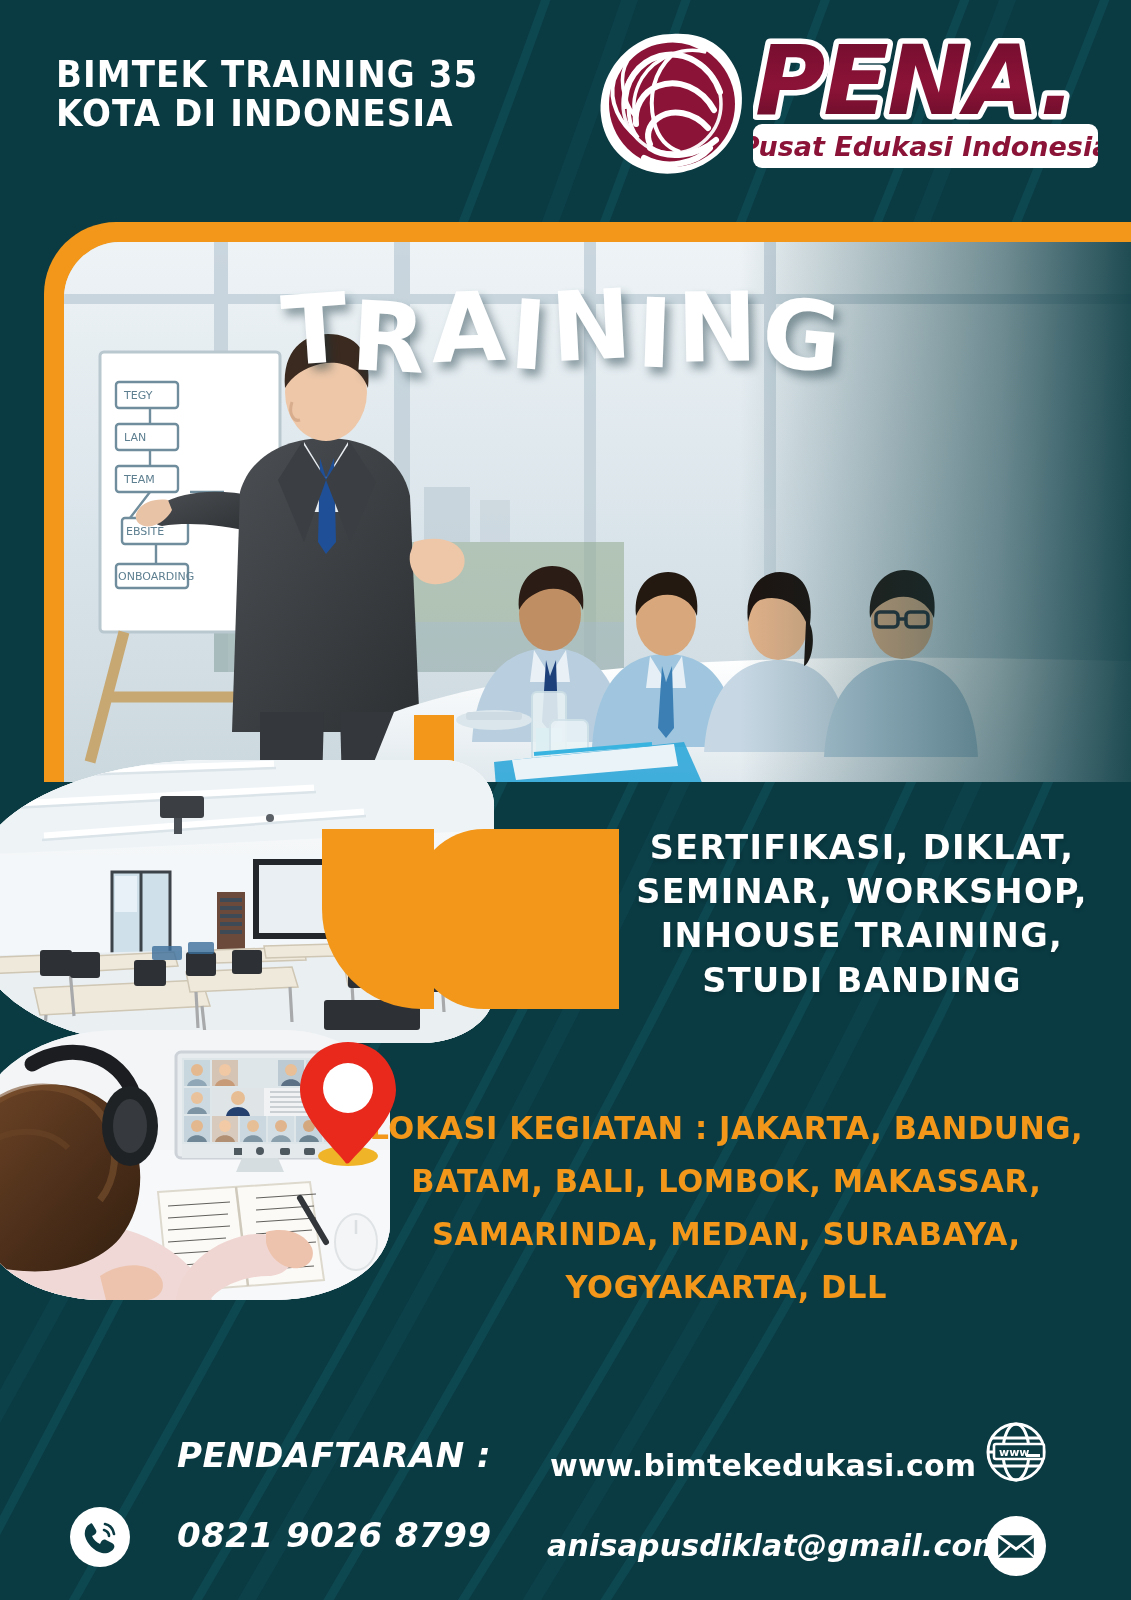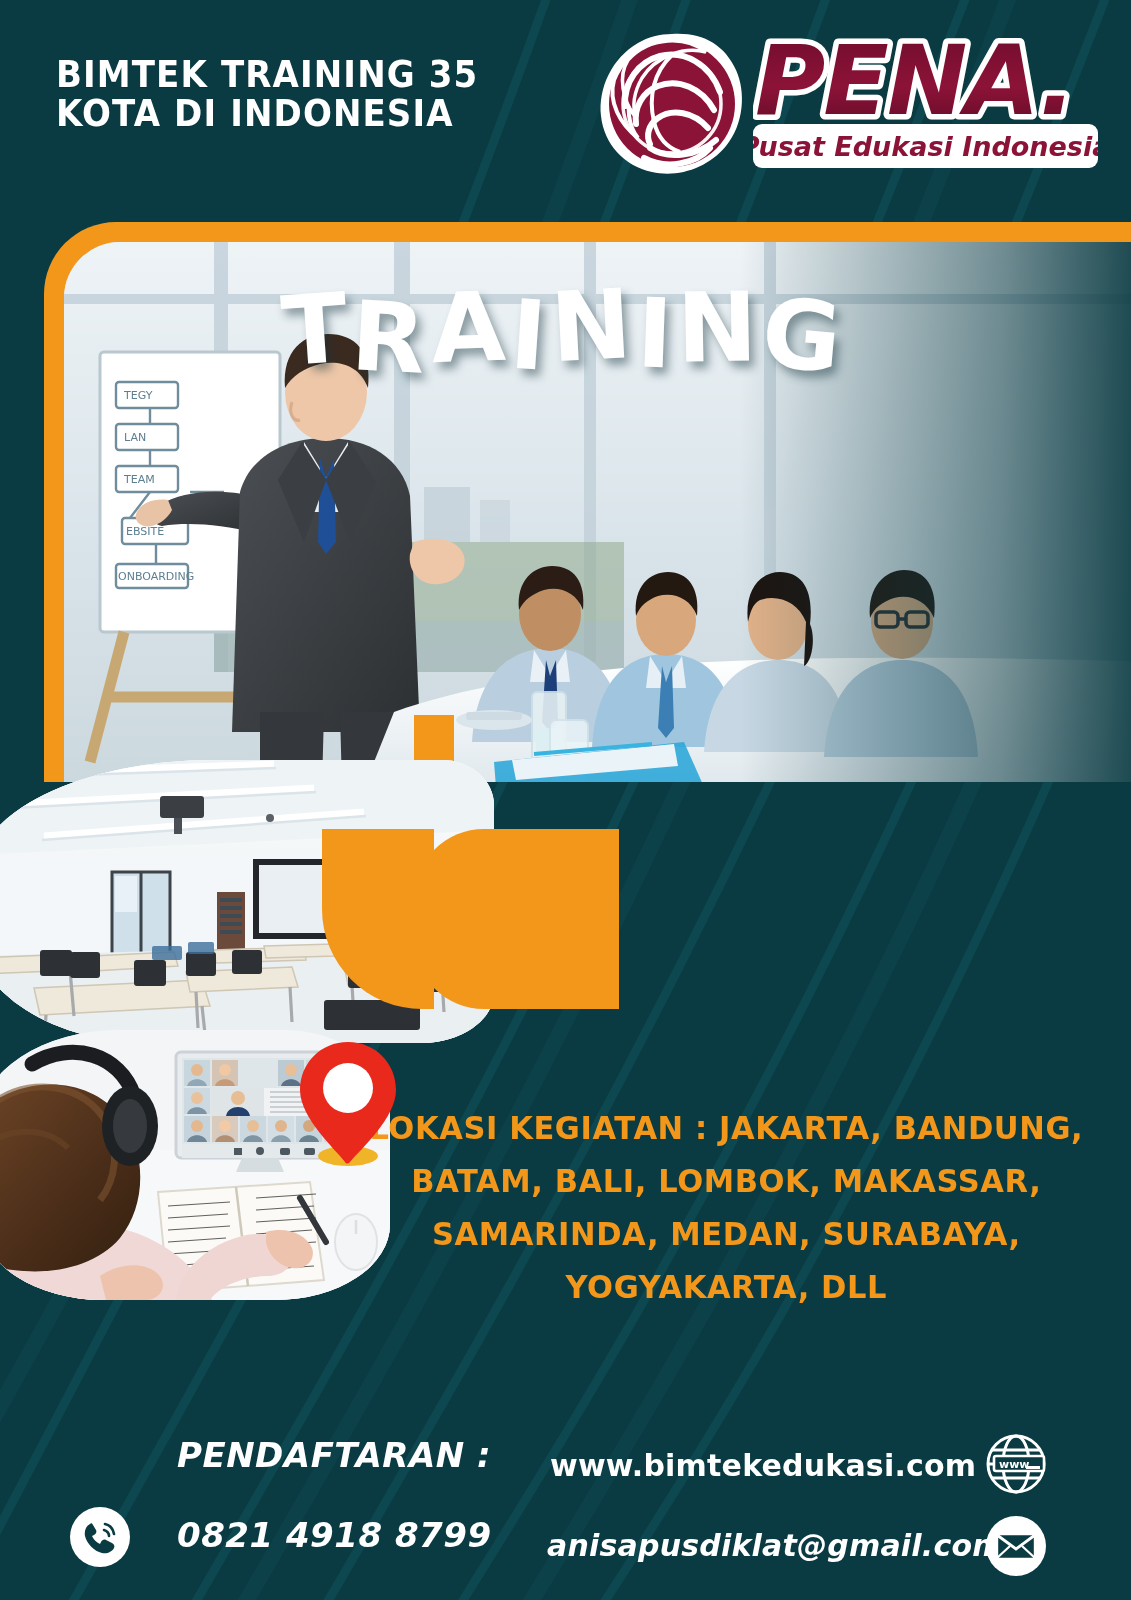"SERTIFIKASI, DIKLAT," div.services { html: none -> <div>SERTIFIKASI, DIKLAT, SEMINAR, WORKSHOP, INHOUSE TRAINING, STUDI BANDING</div> }
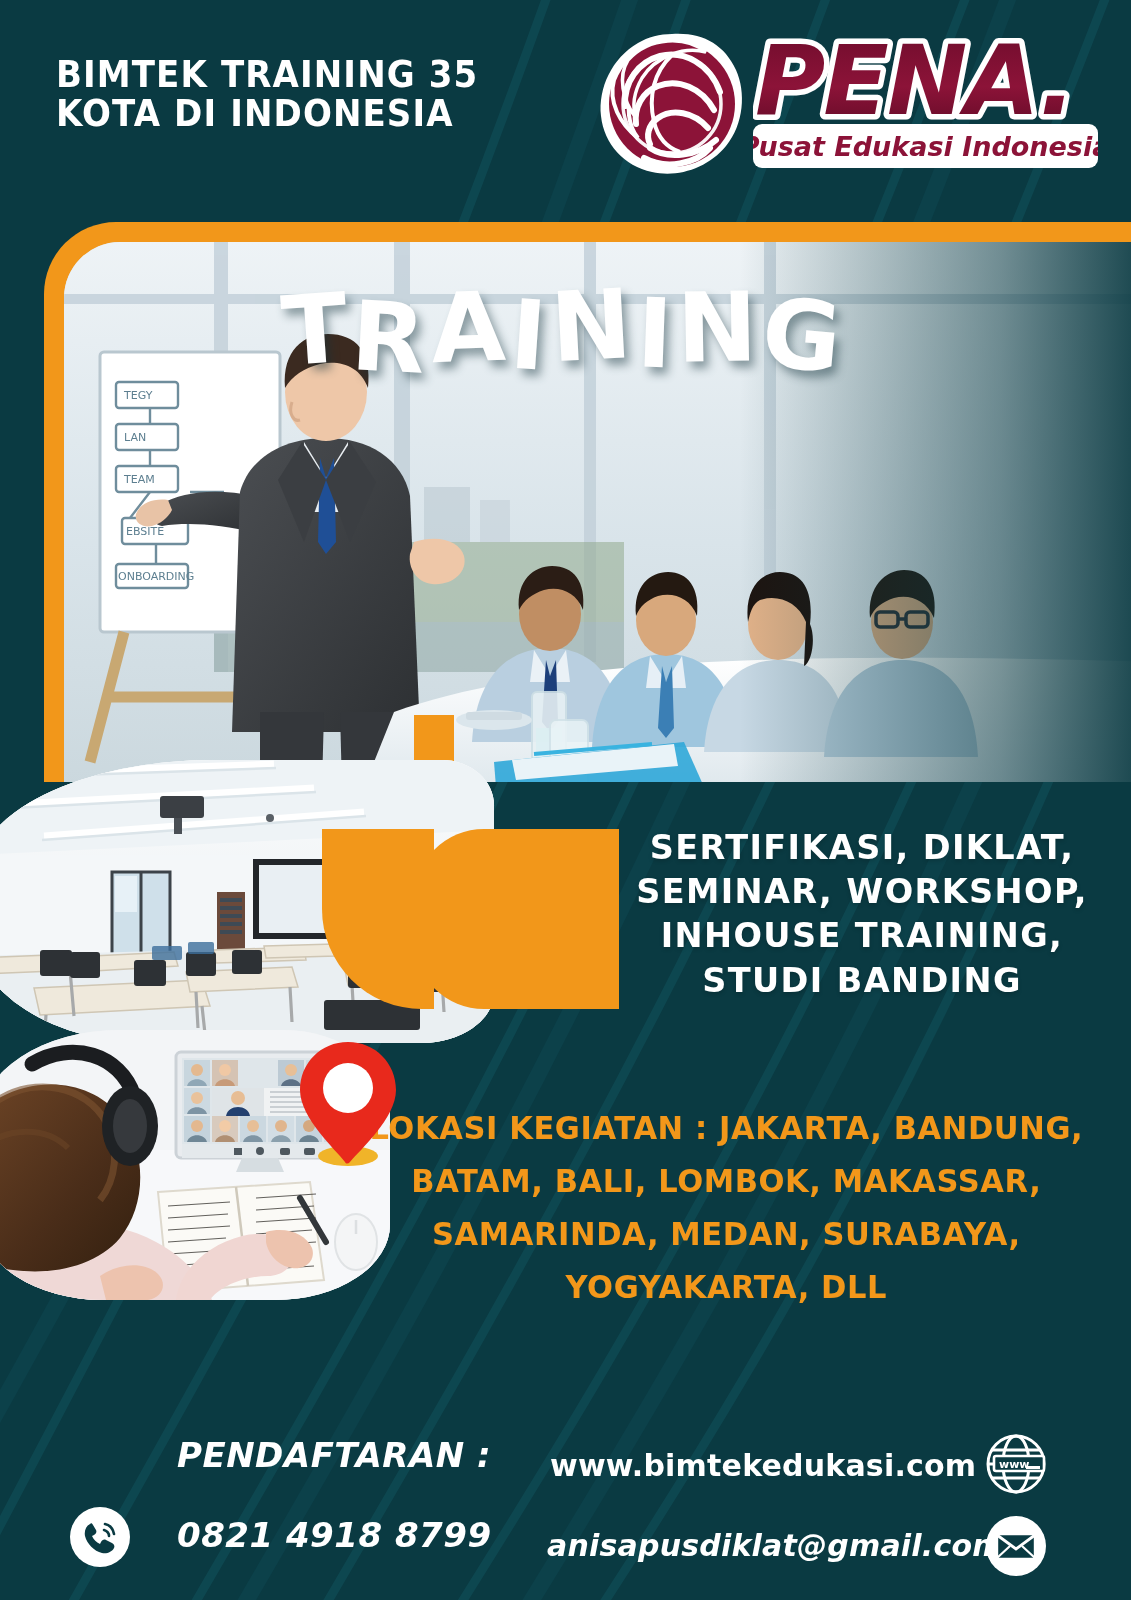"www." .ico-globe { top: 18px -> 6px }
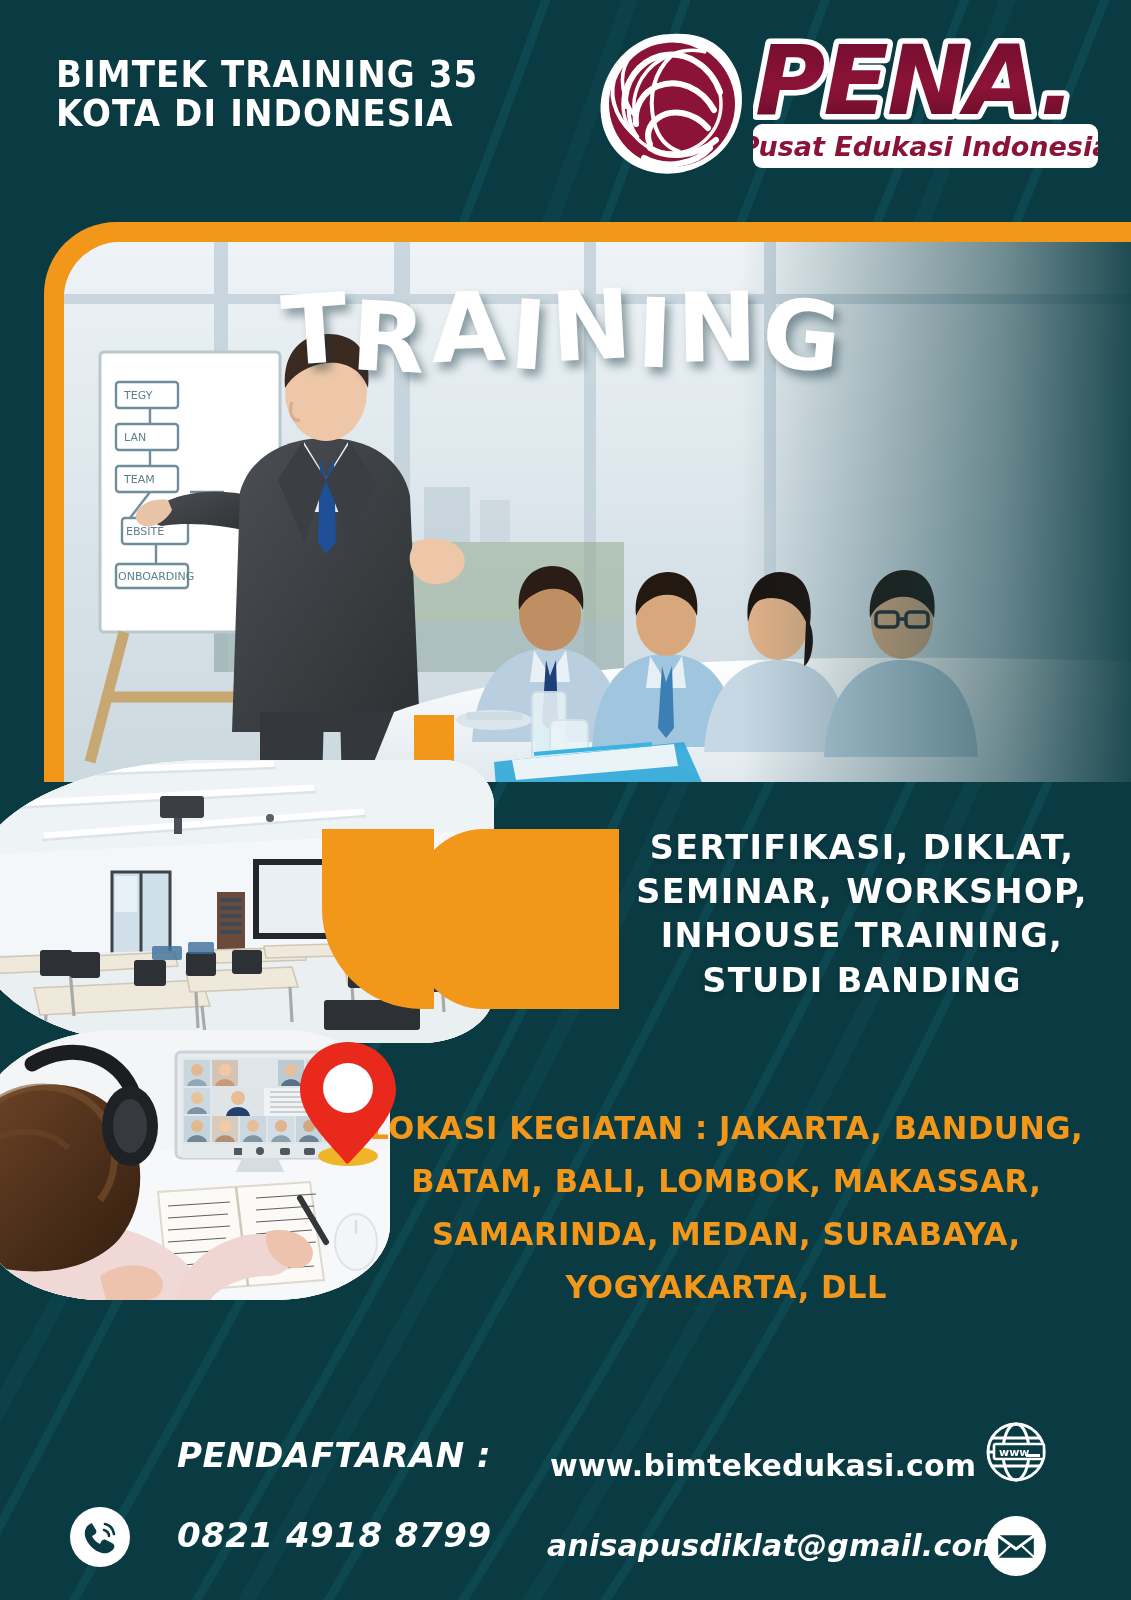"0821 4918 8799" div.ftr-phone { text: 4918 -> 9026 }
